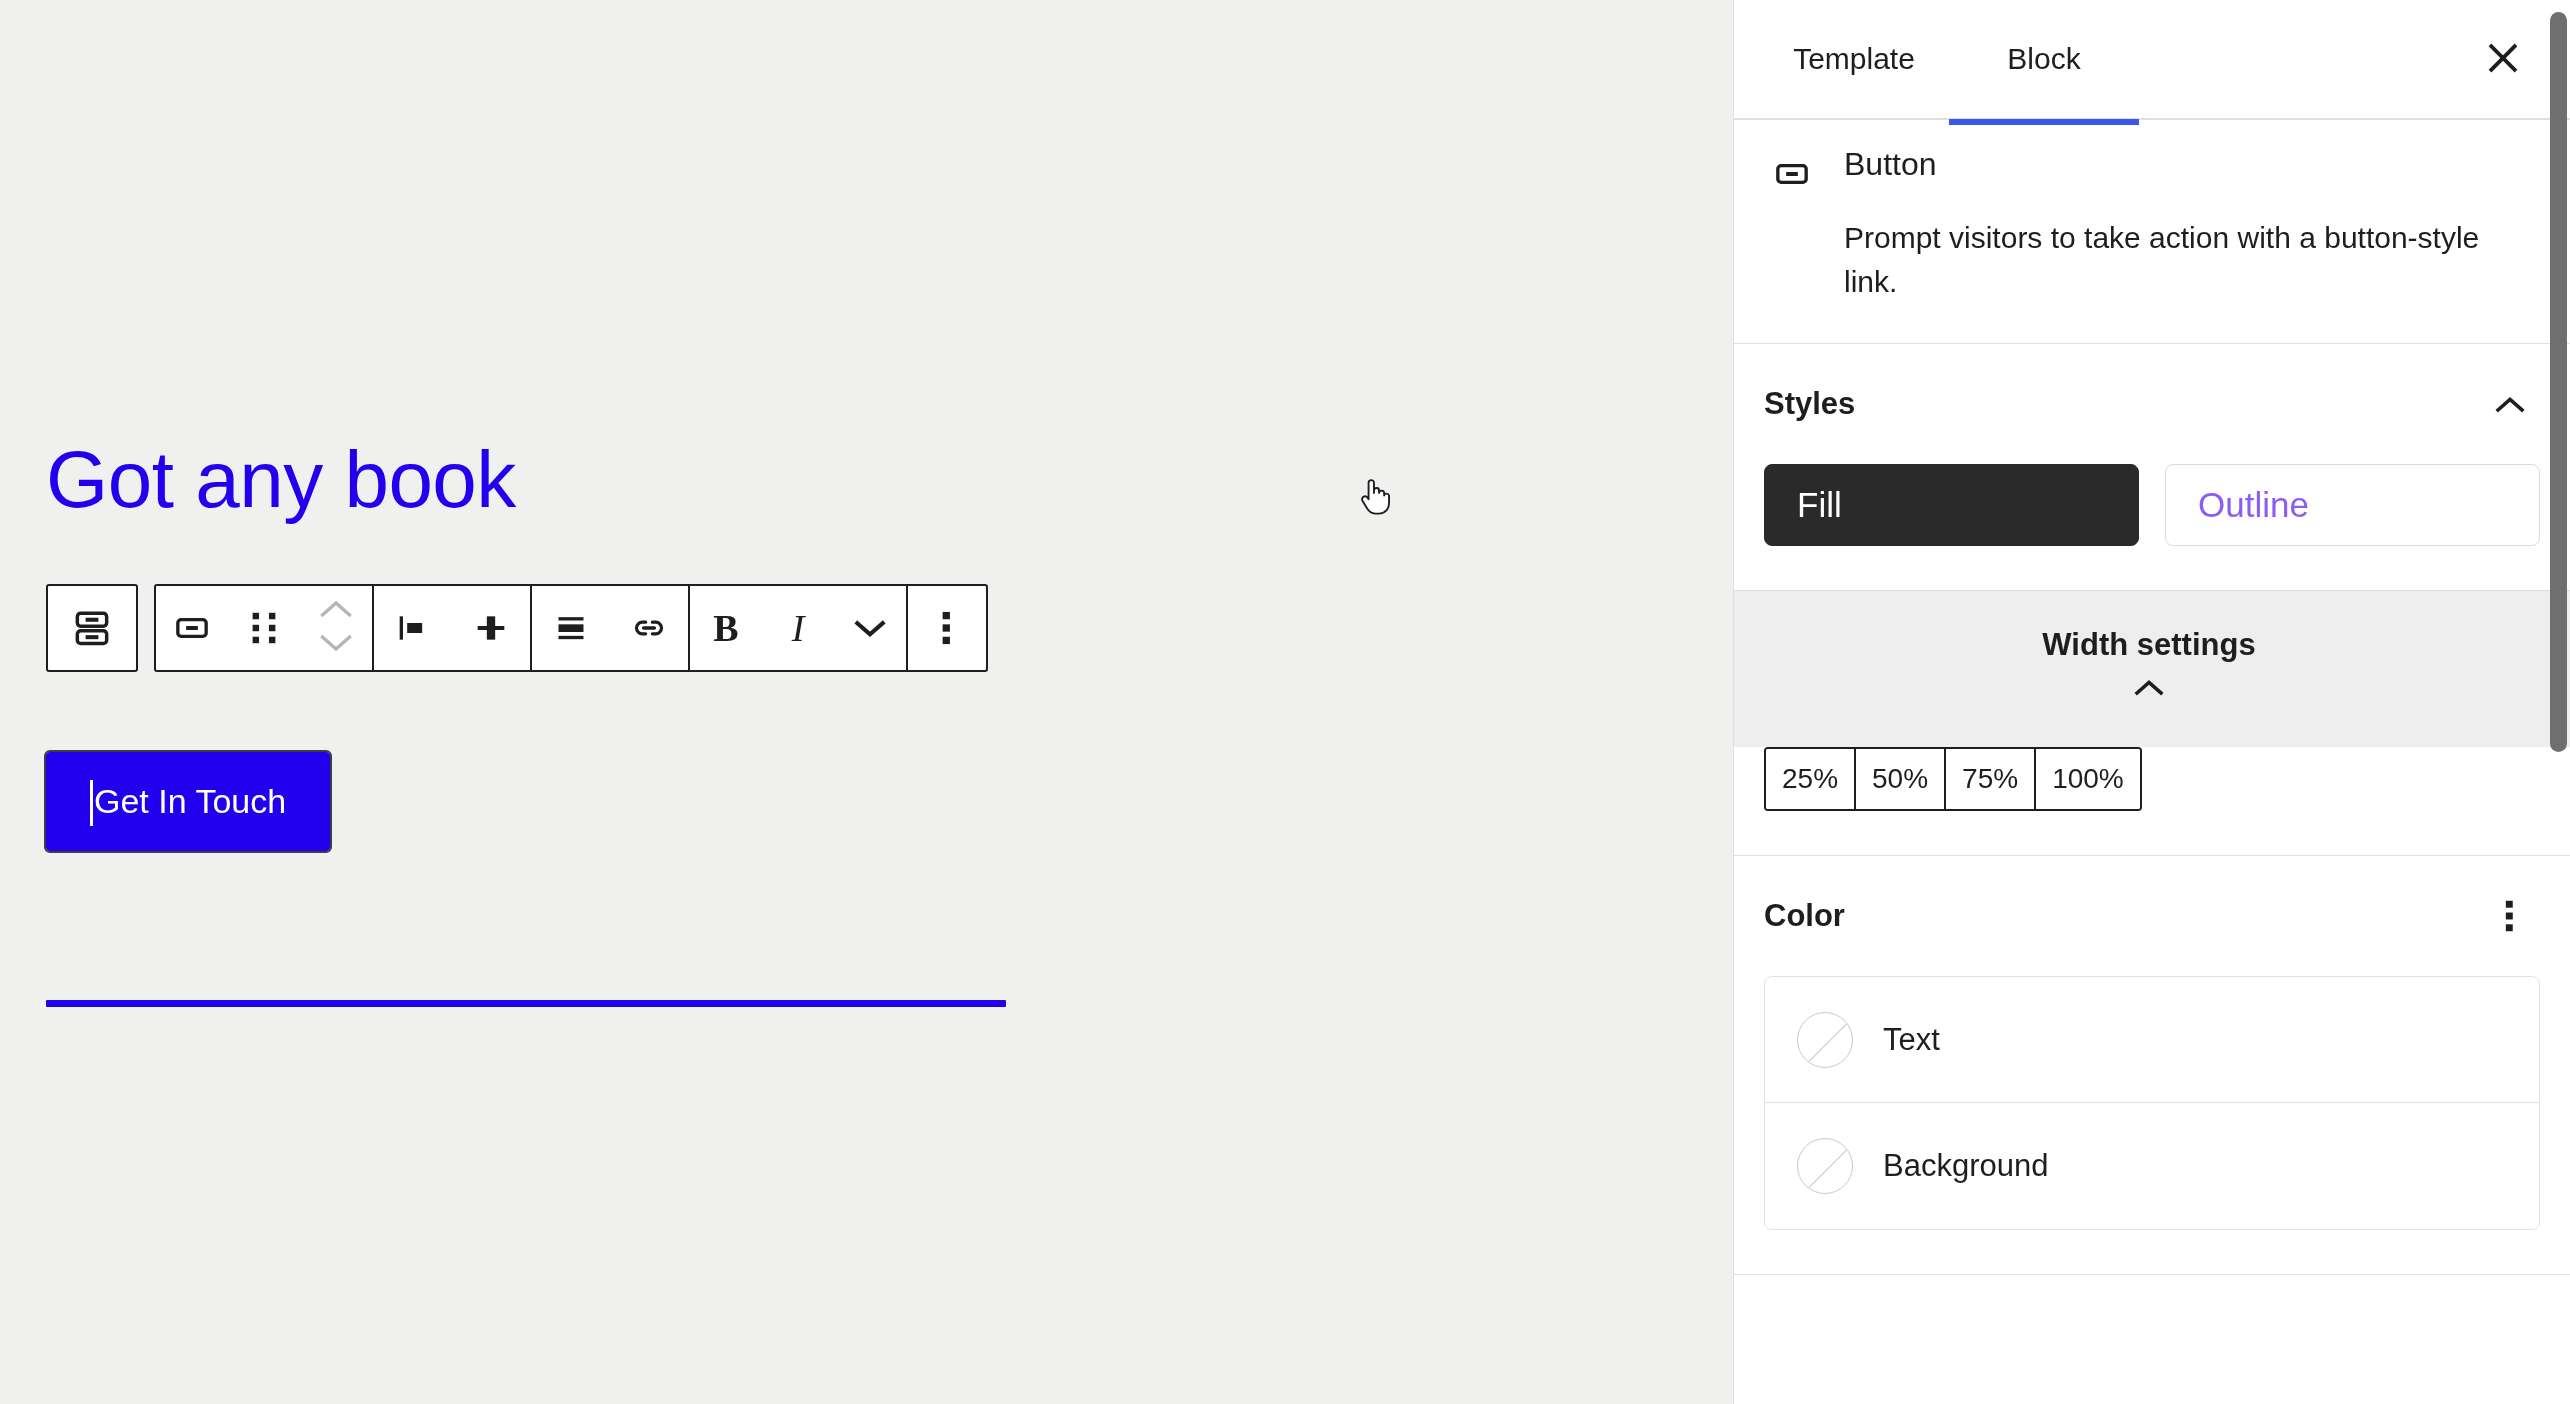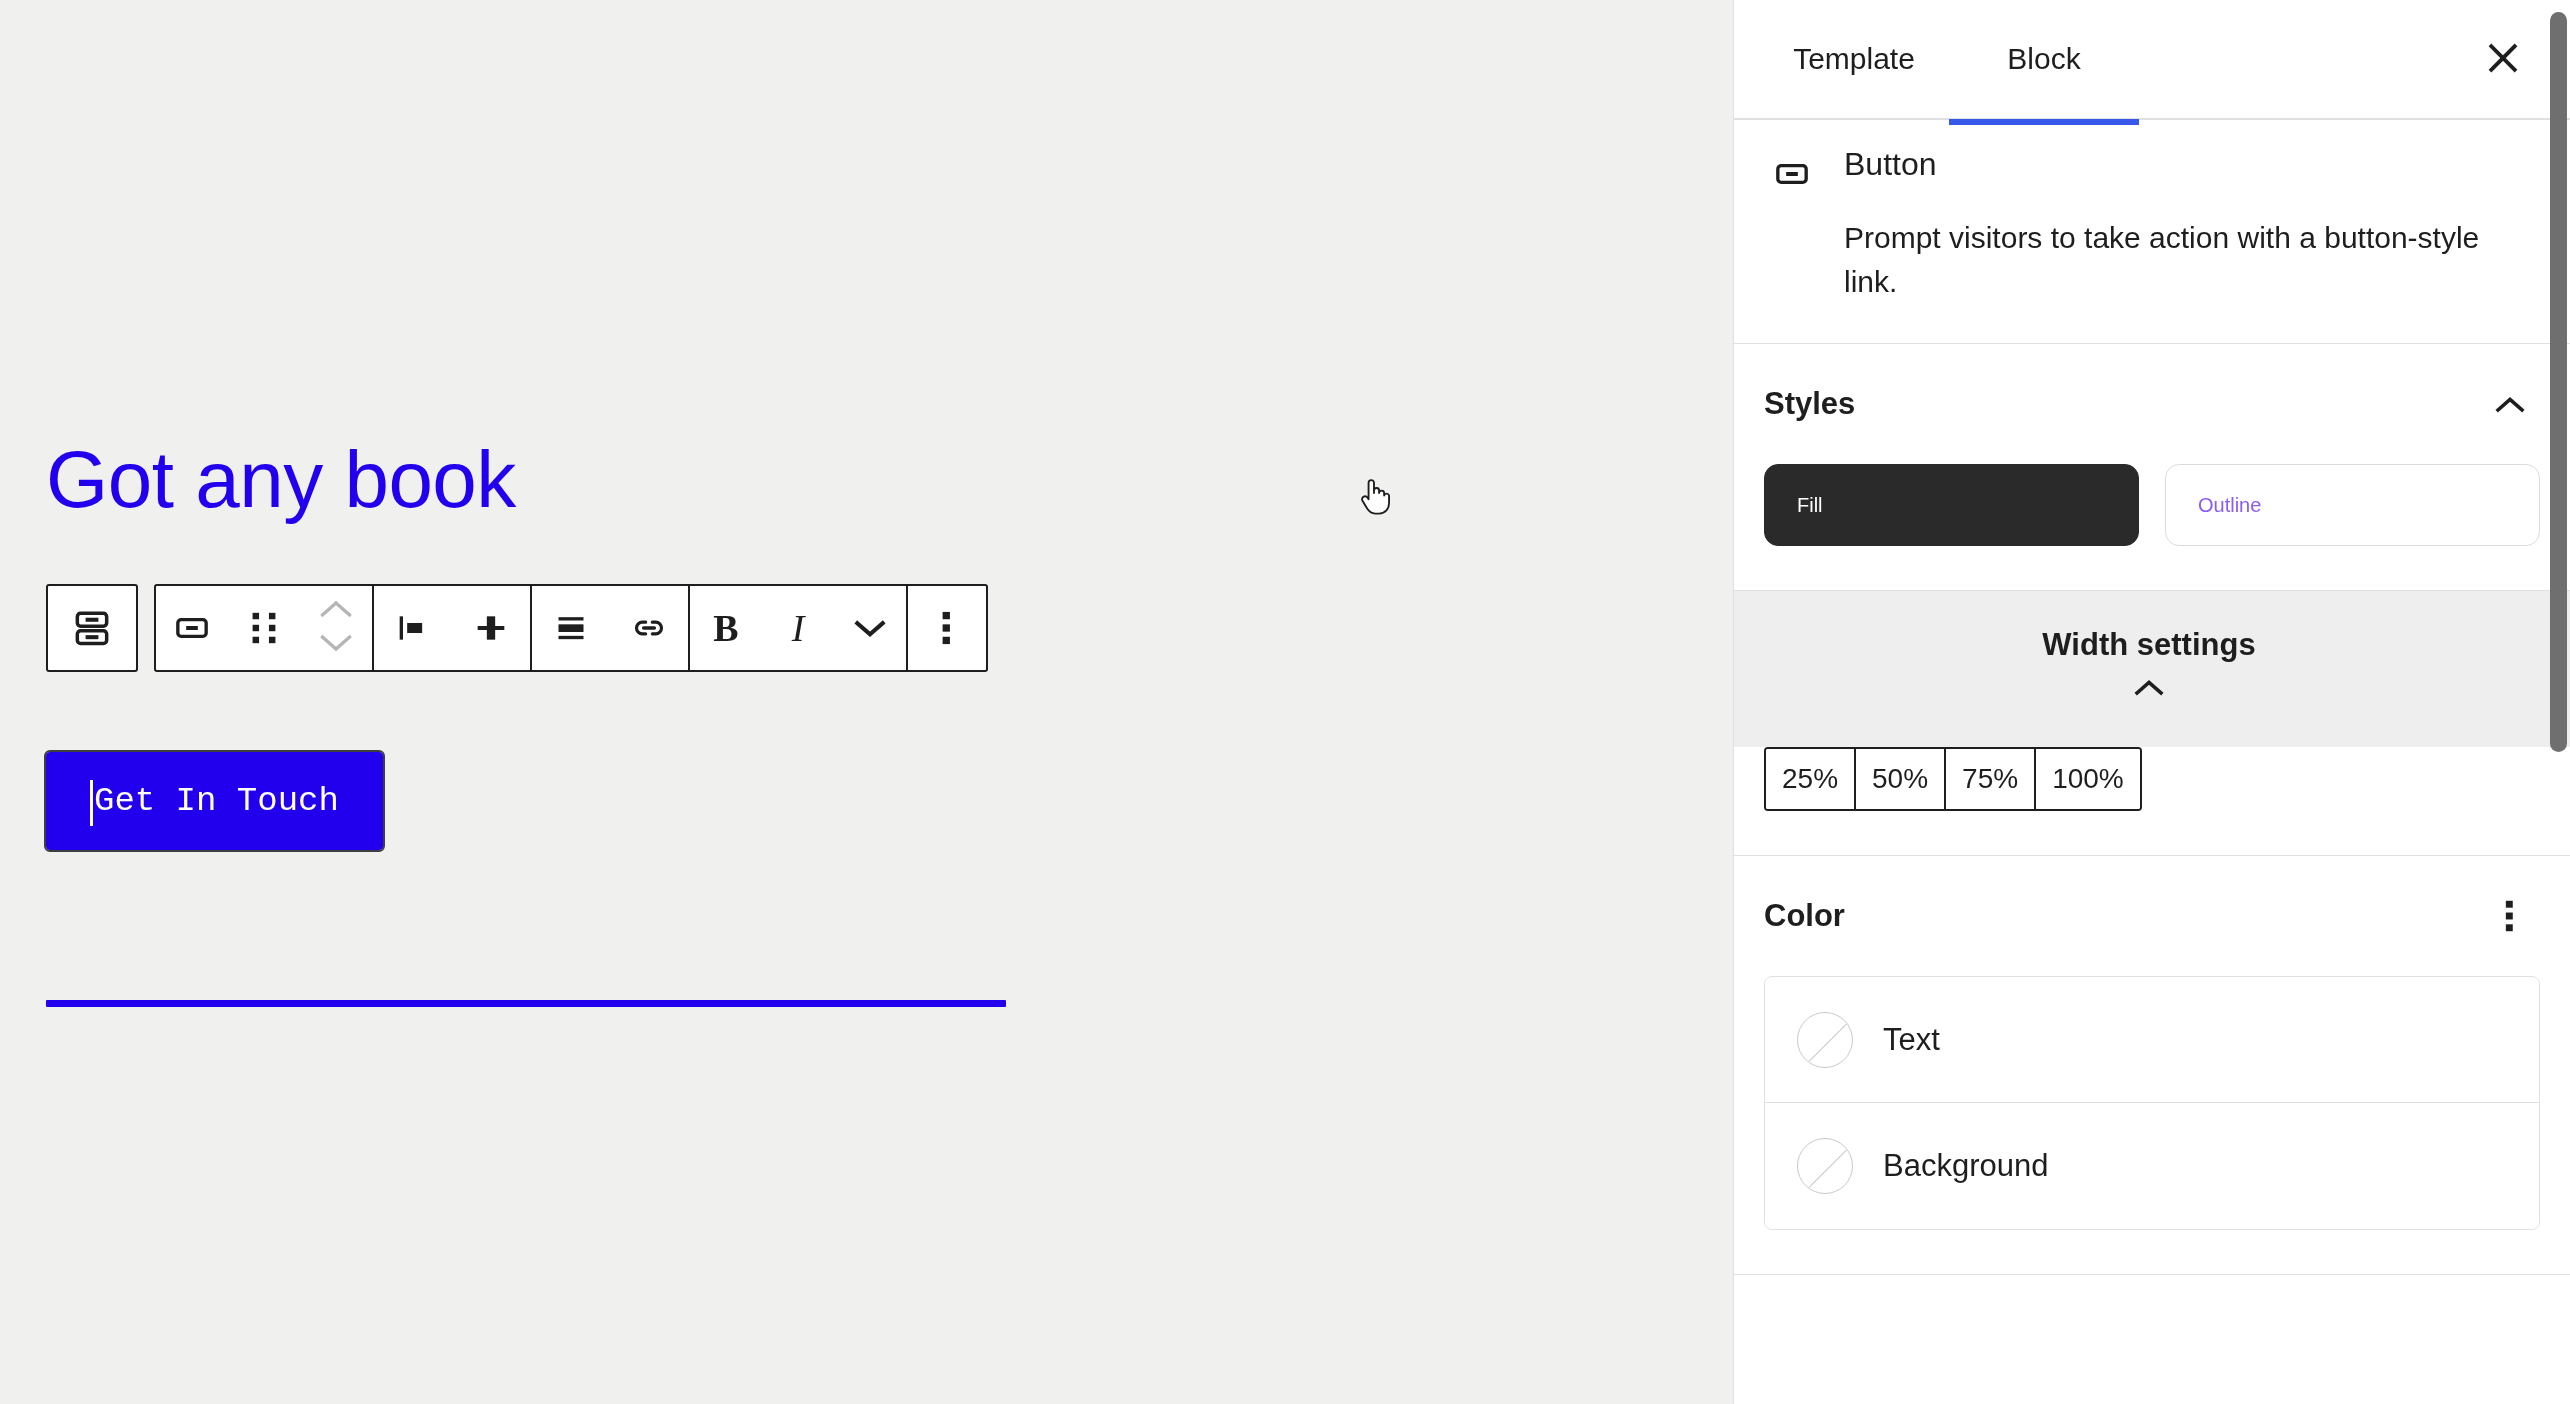"Fill" .style-chip { border-radius: 14px -> 8px; font-size: 20px -> 35px }
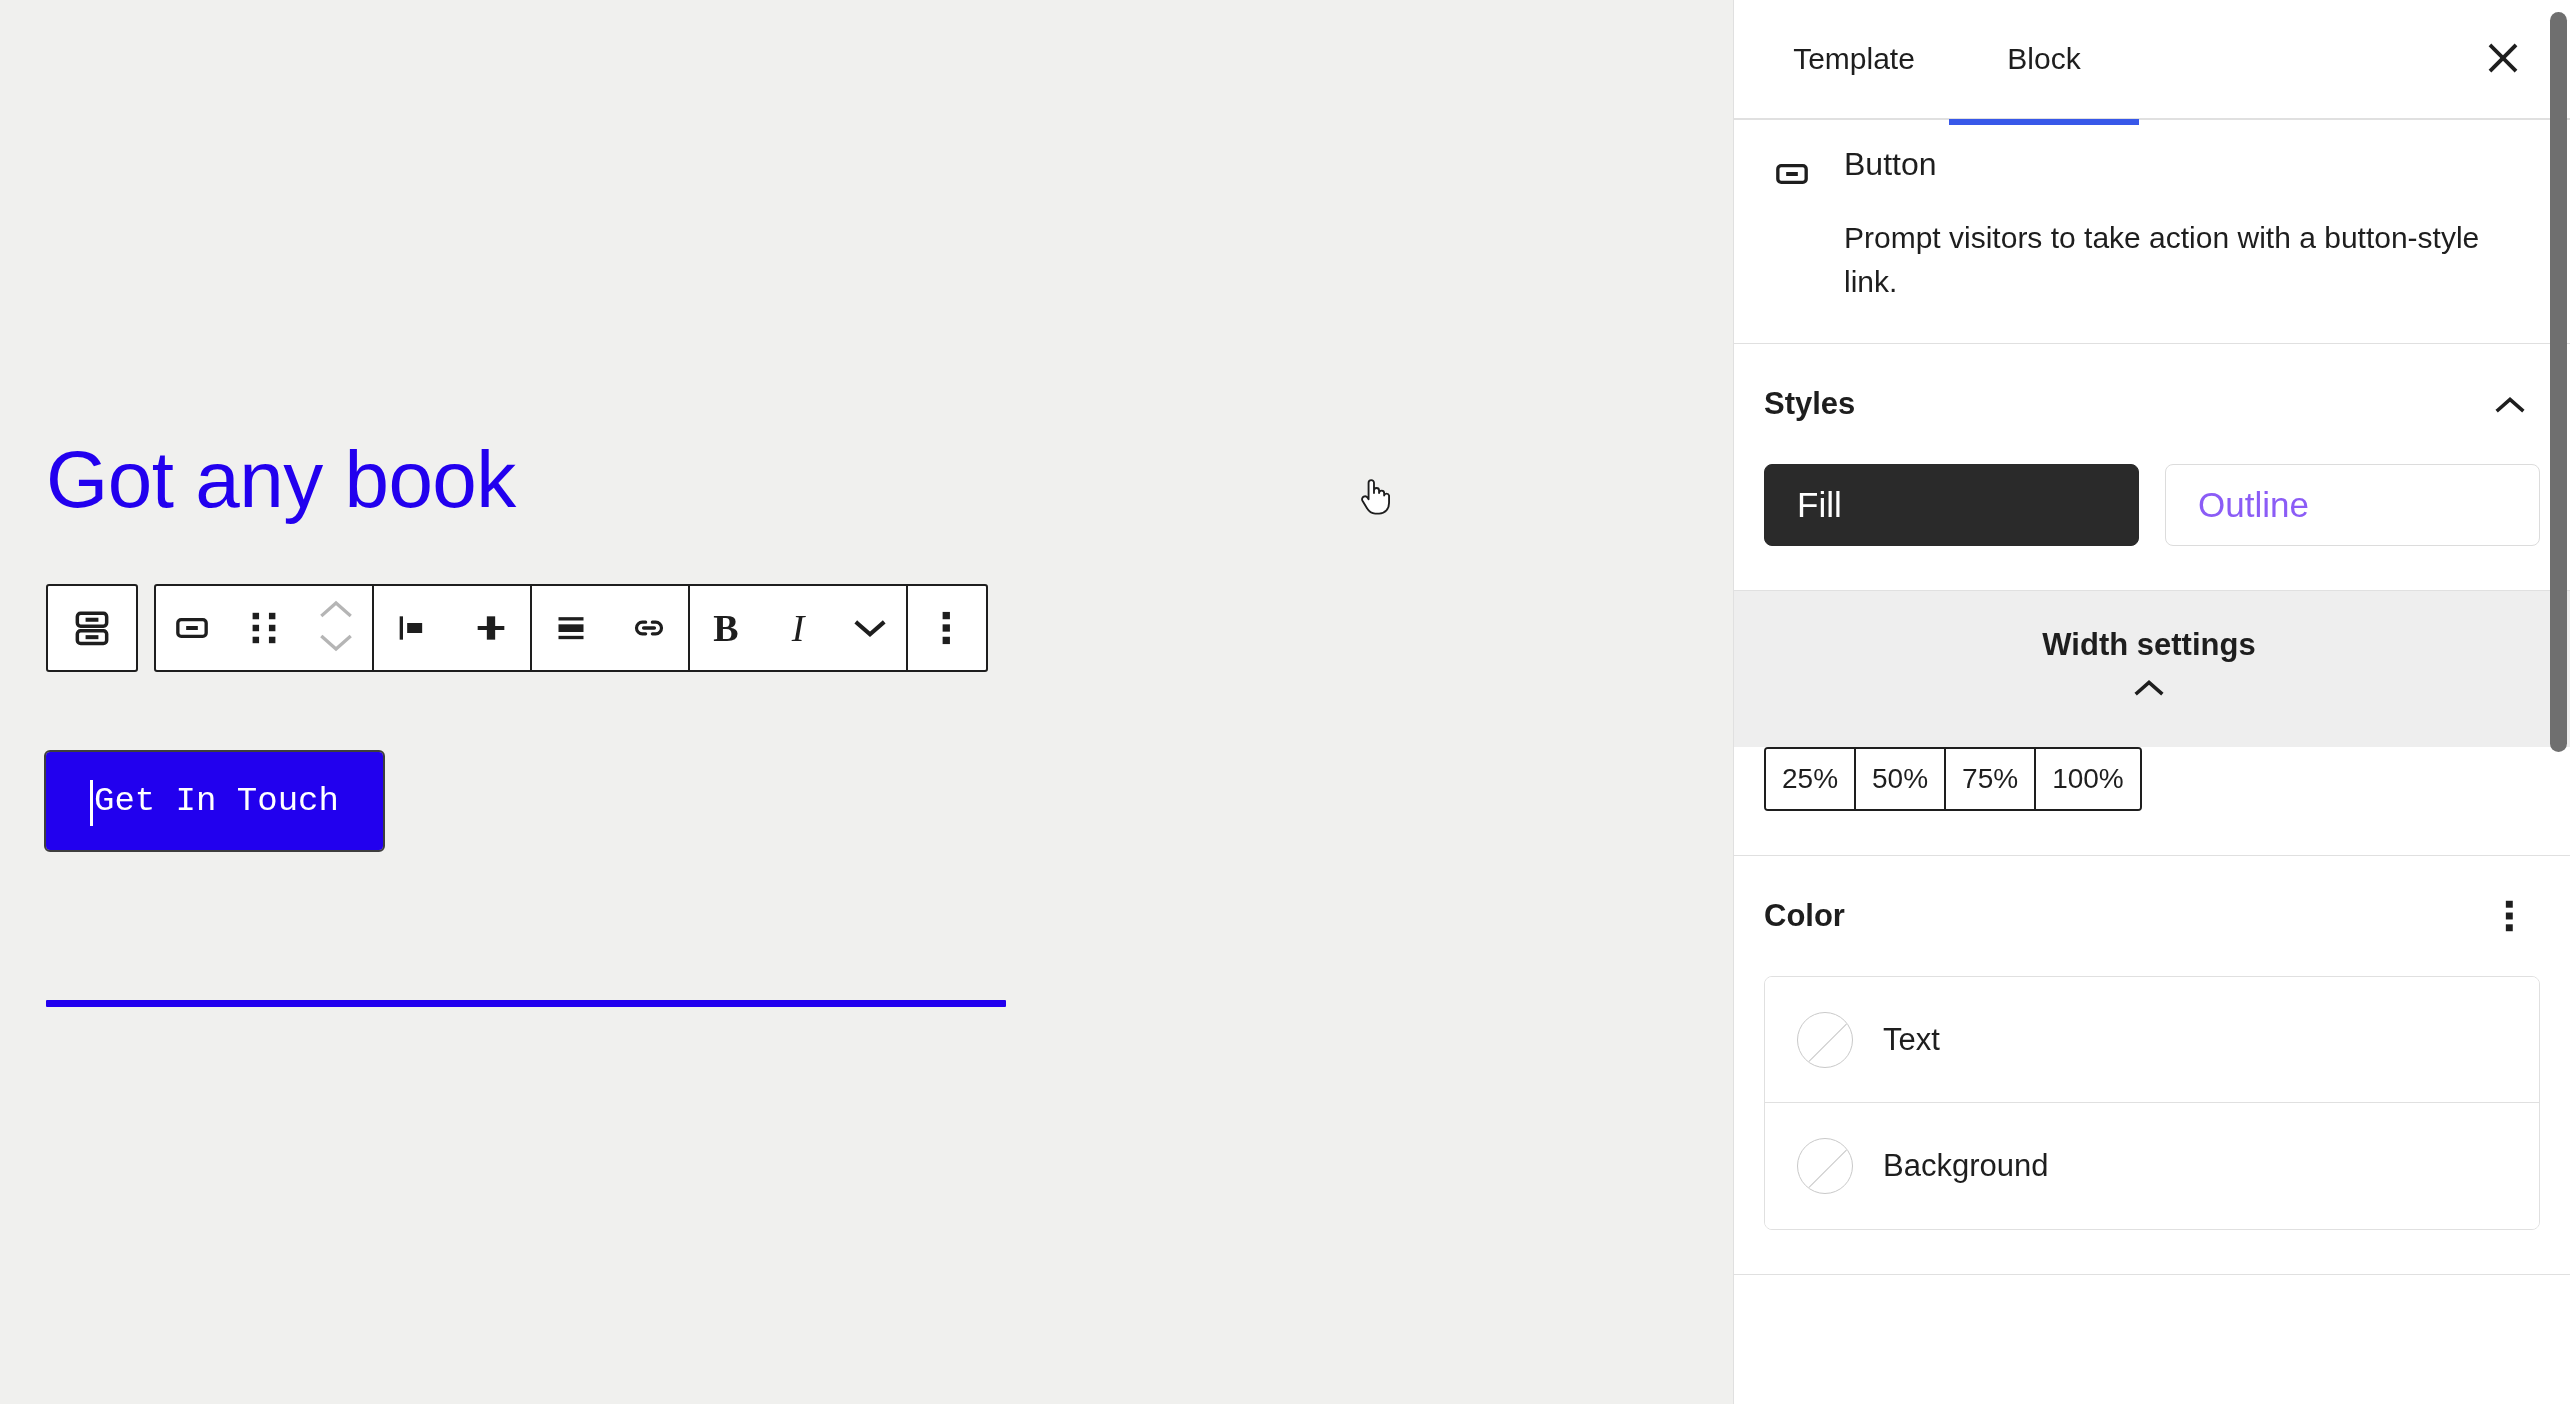"Get In Touch" .btn-block-wrap { font-family: Liberation Mono, monospace -> none }
